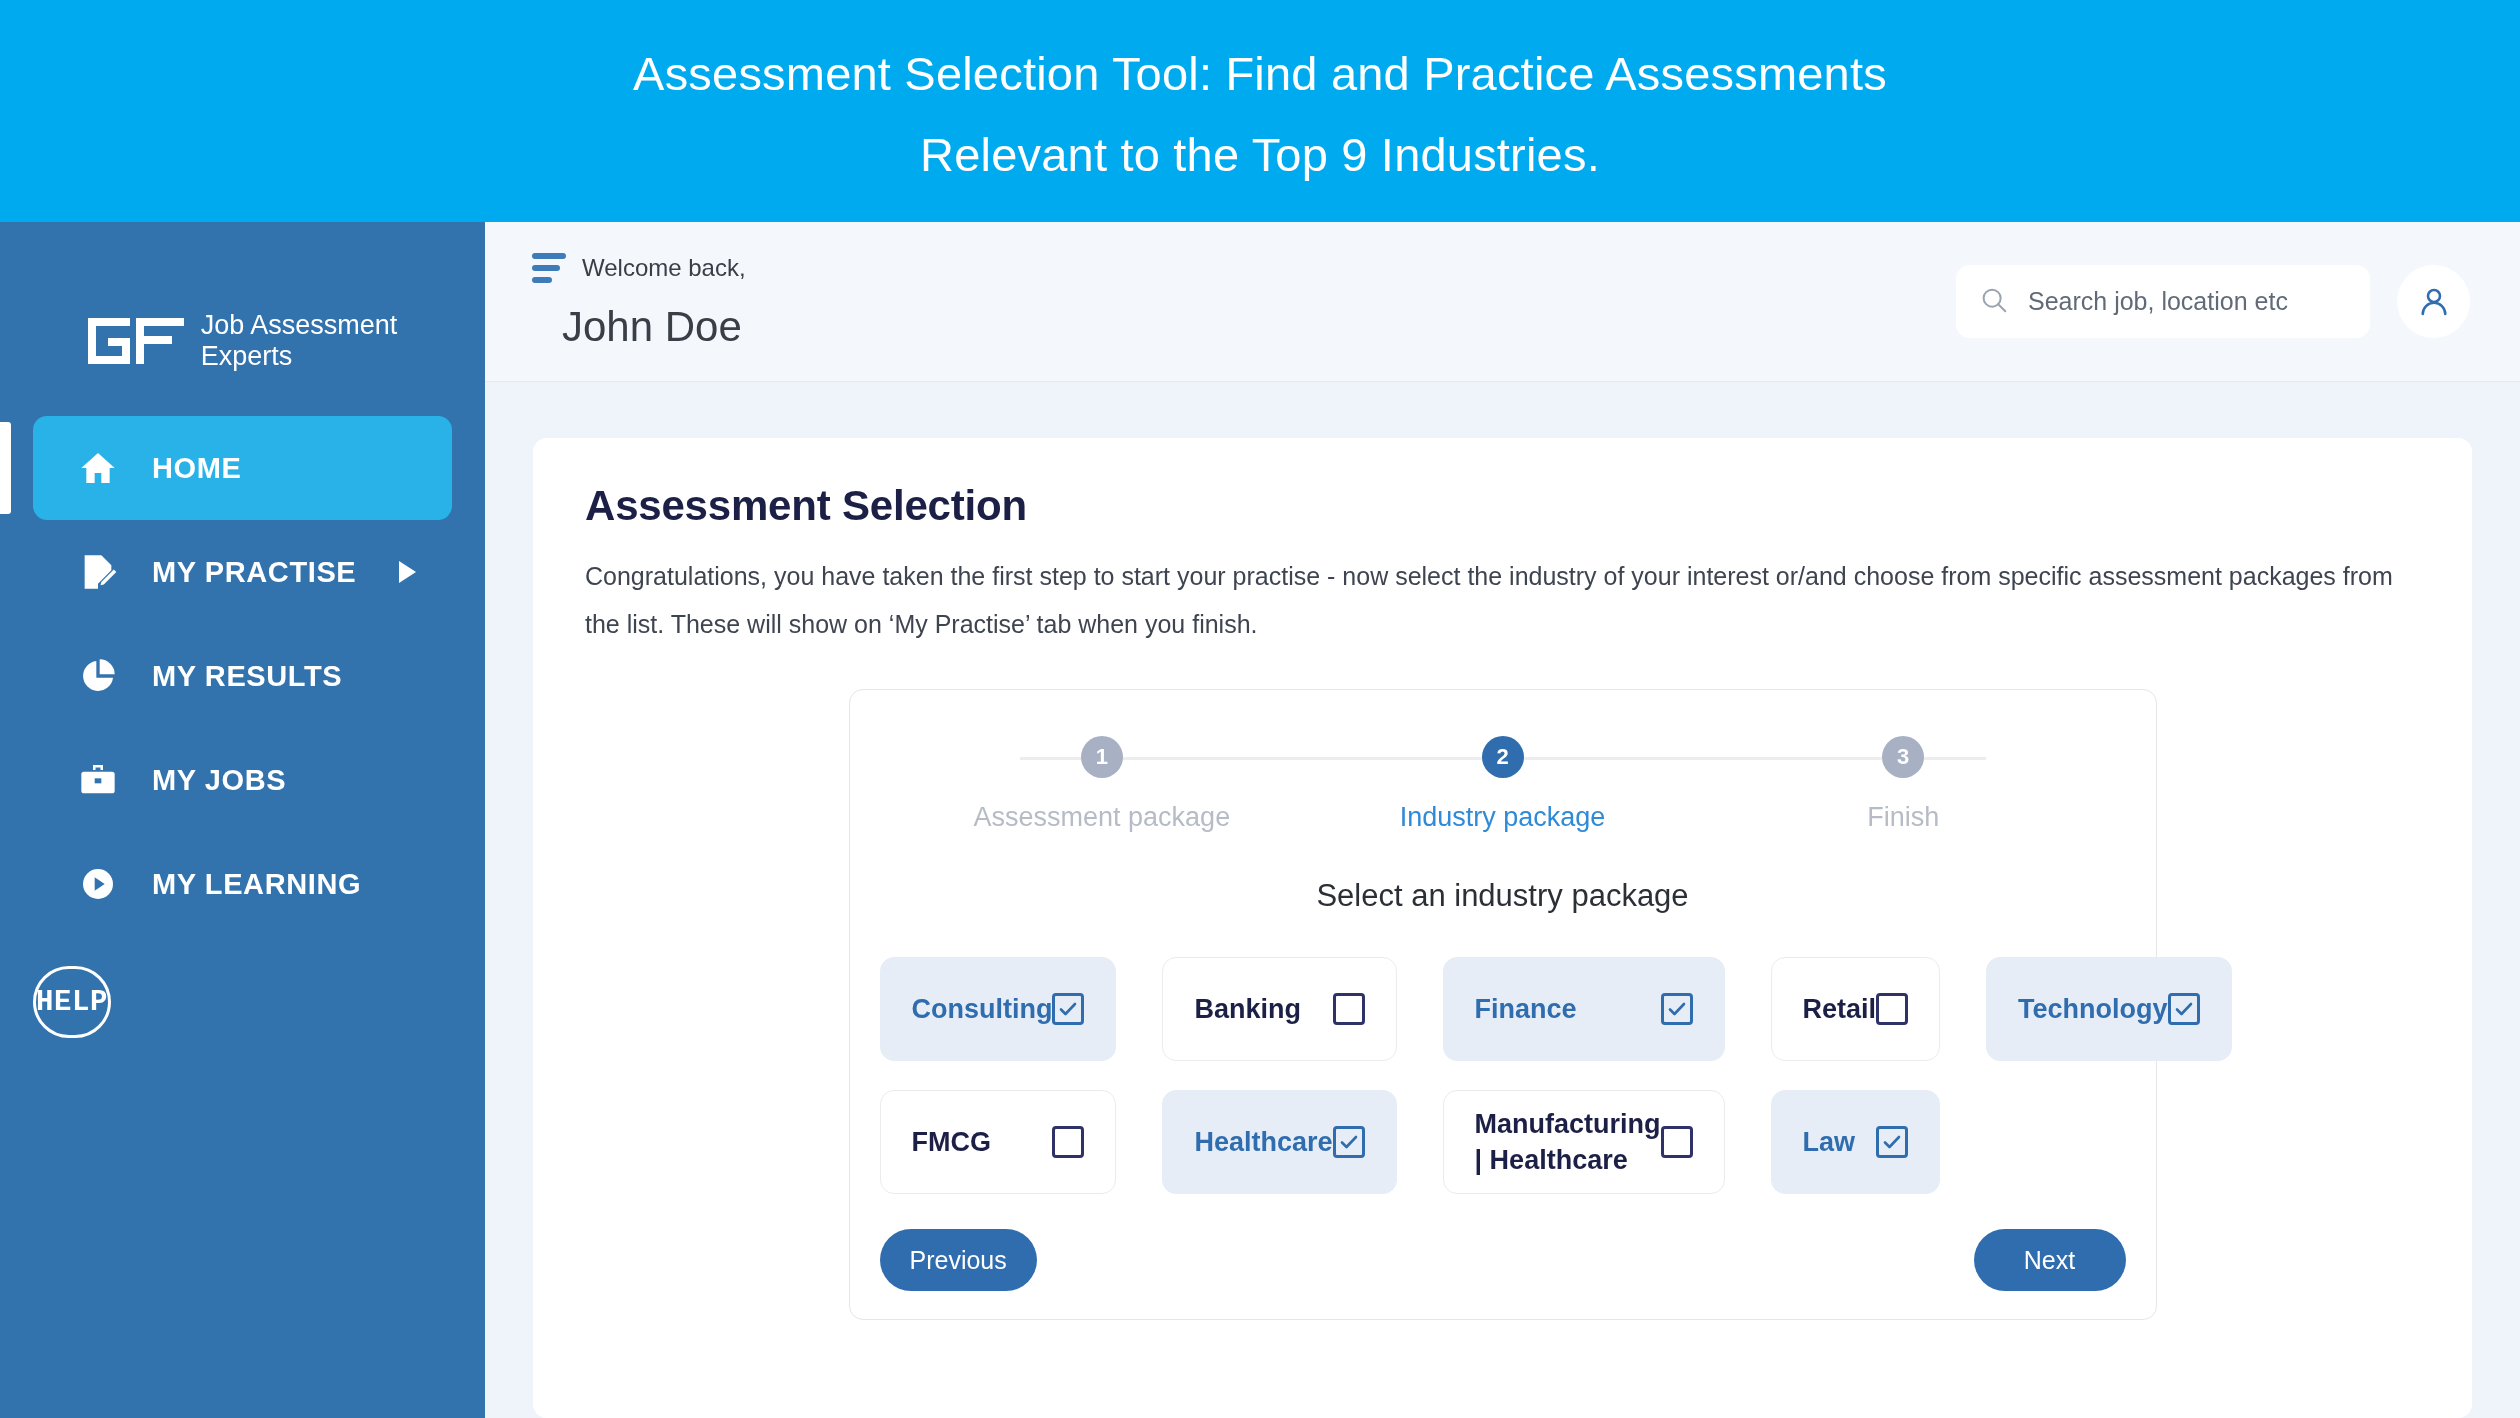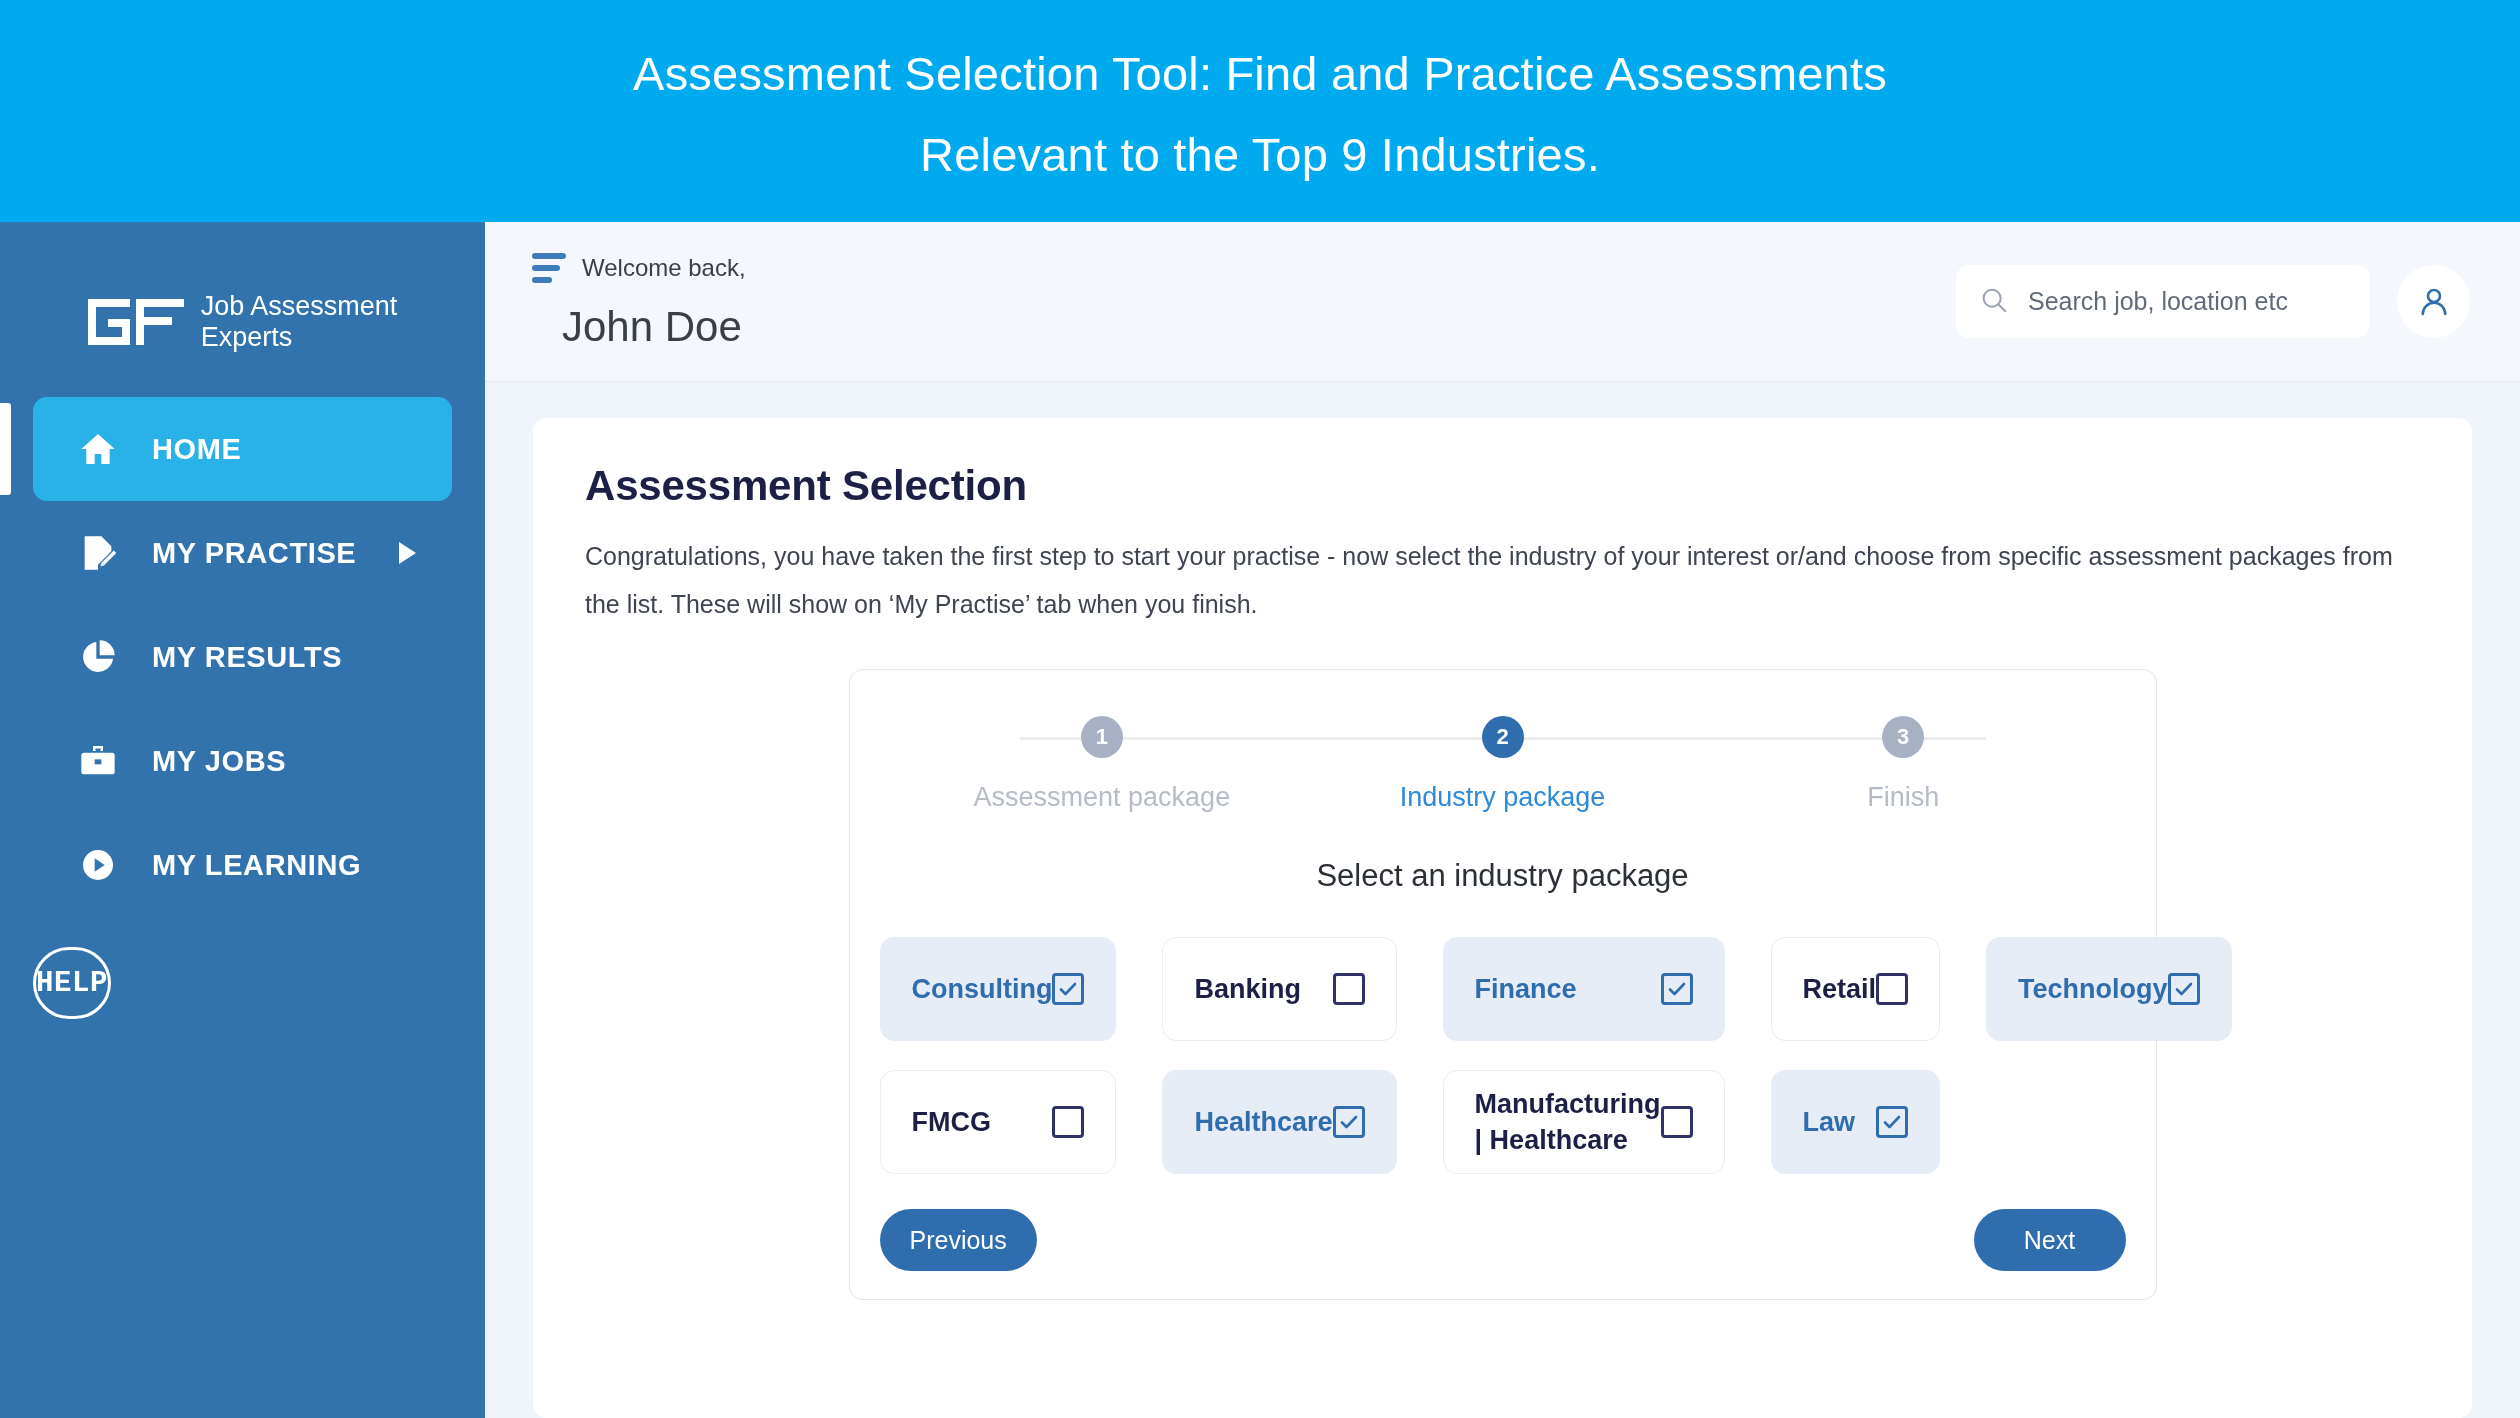"Welcome back," .right { gap: none -> 20px }
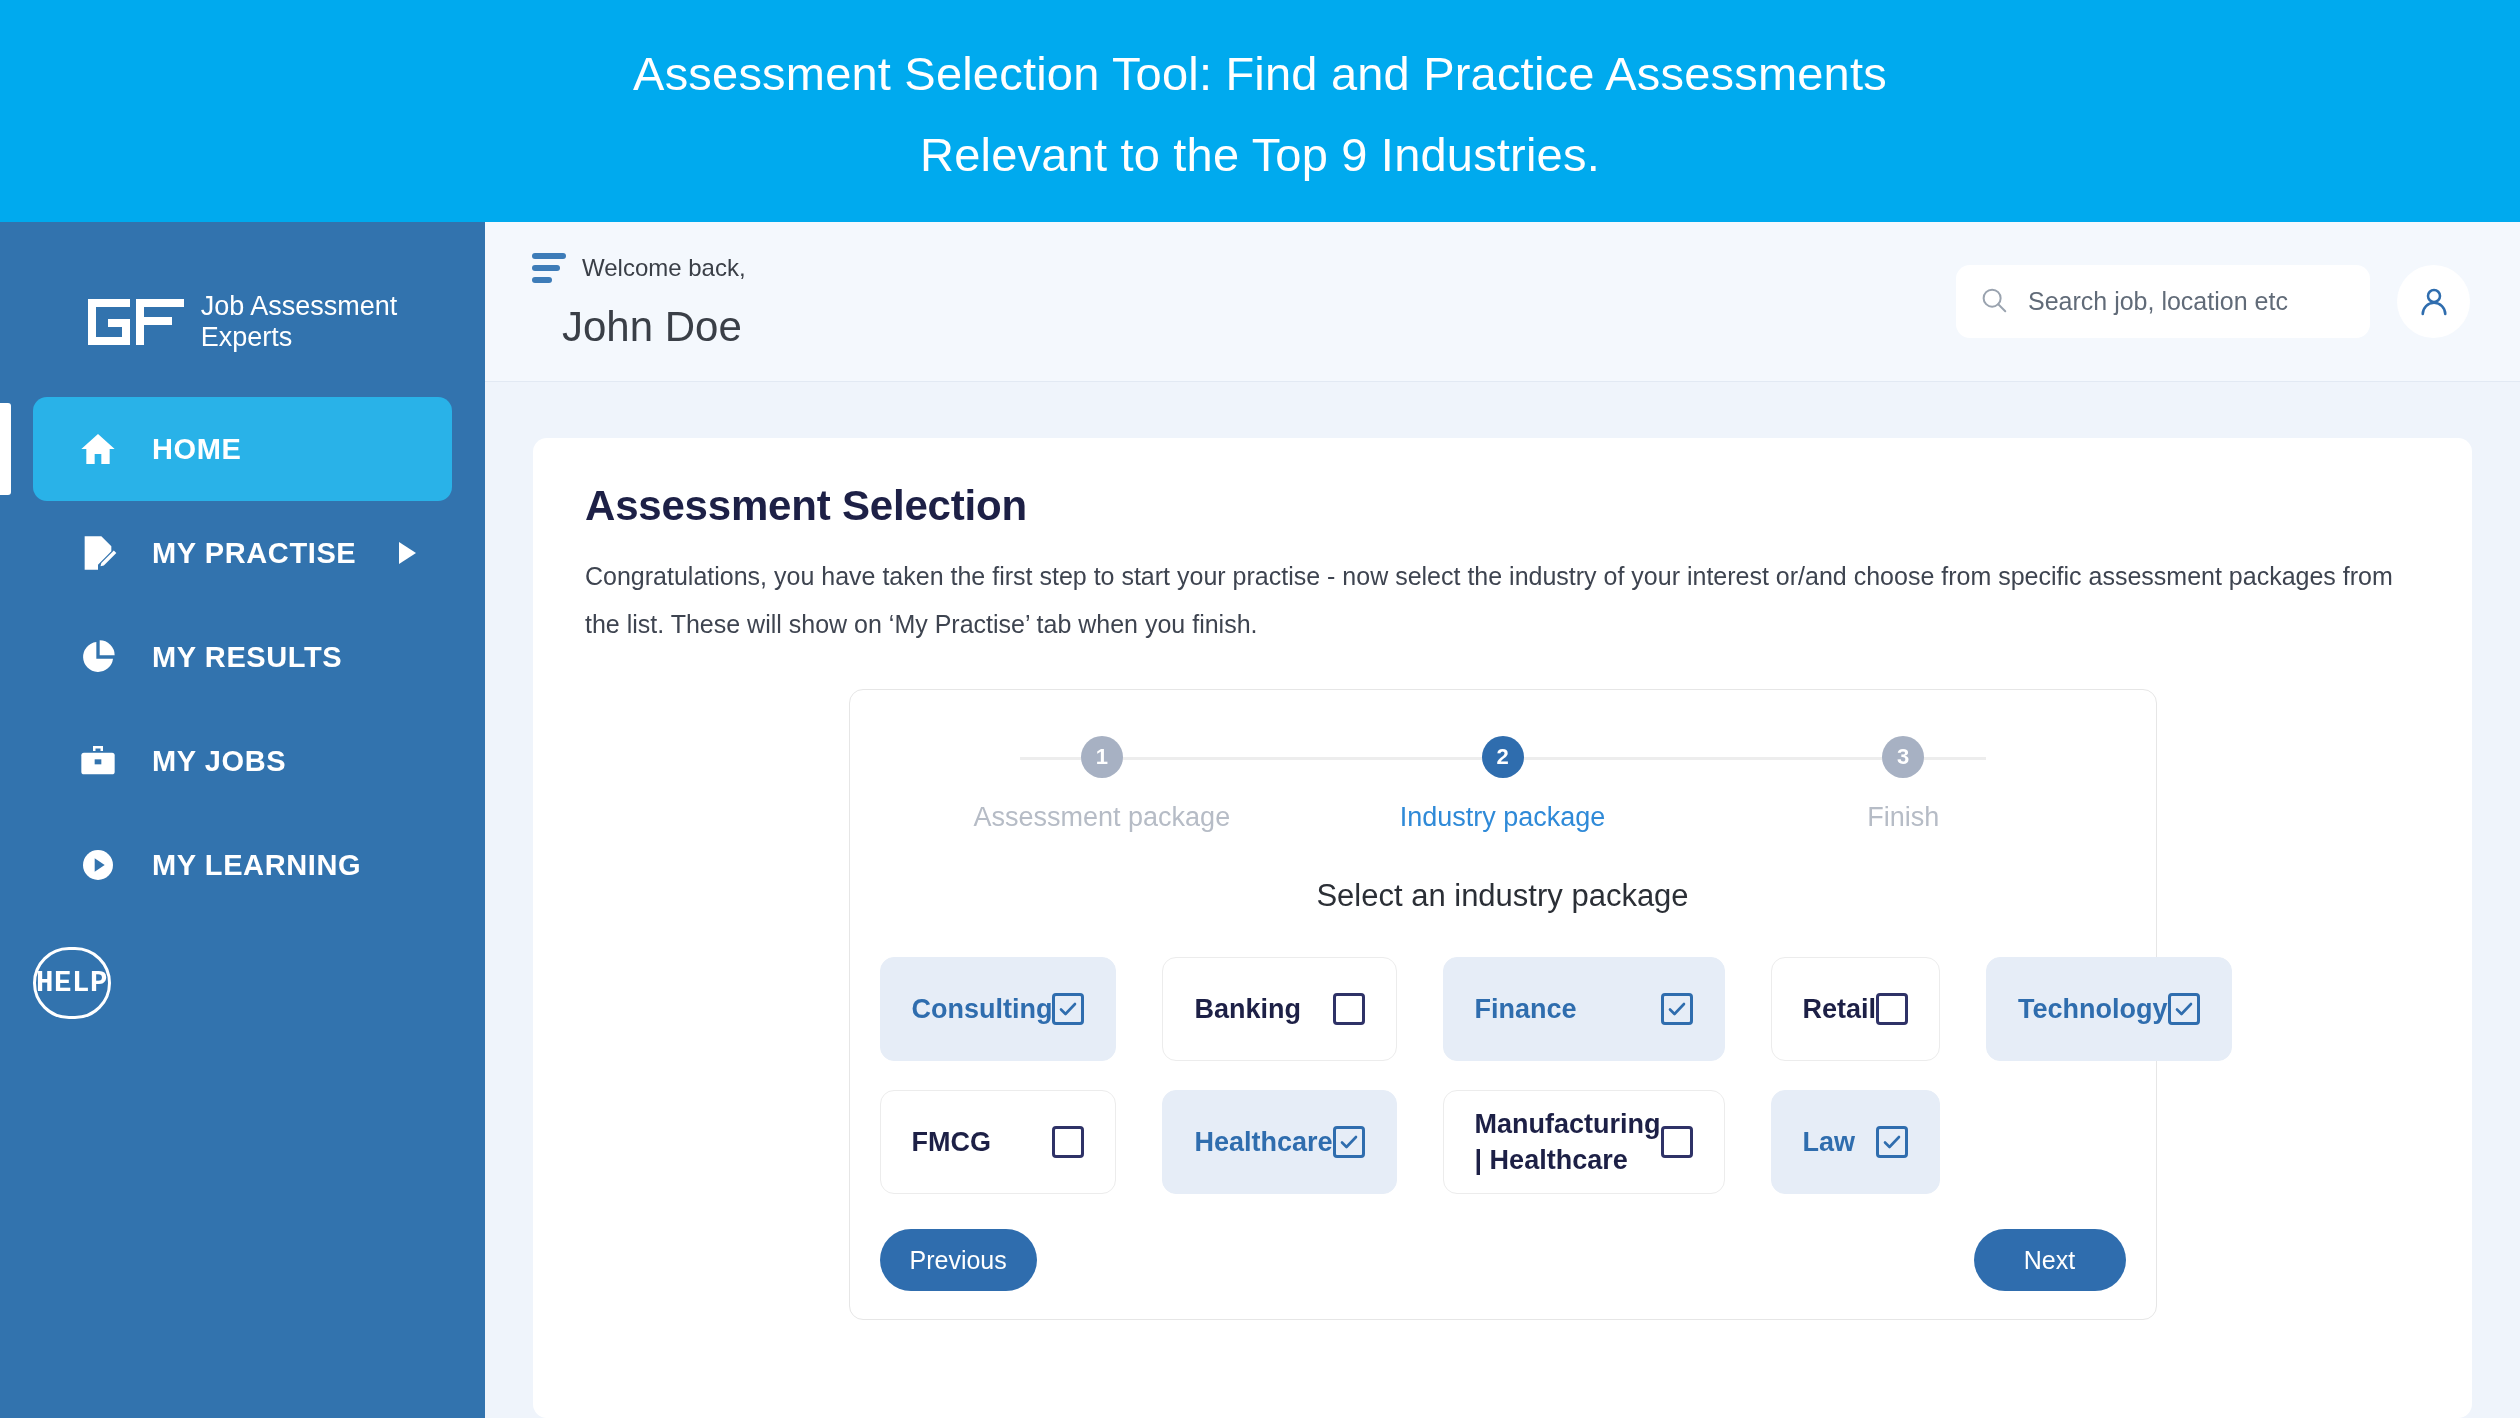"Job Assessment" .logo-wrap { padding-top: 69px -> 88px }
